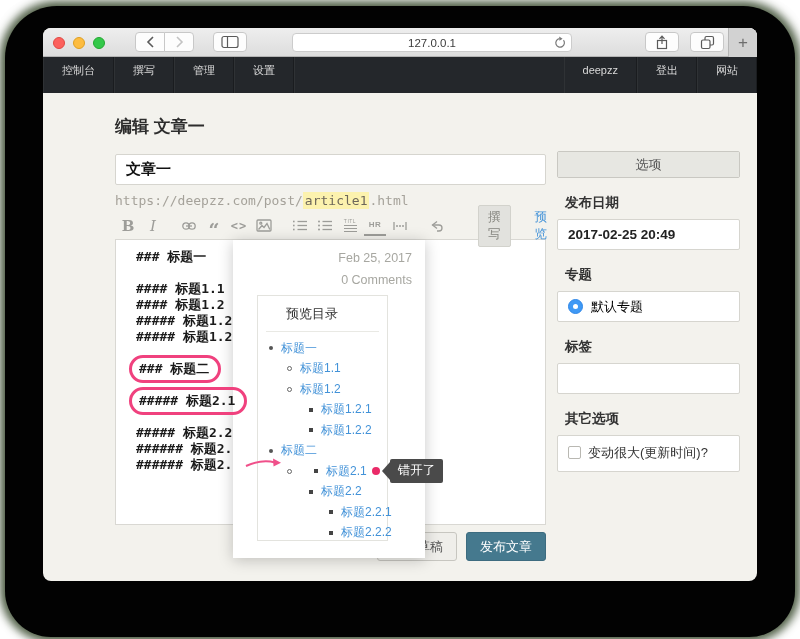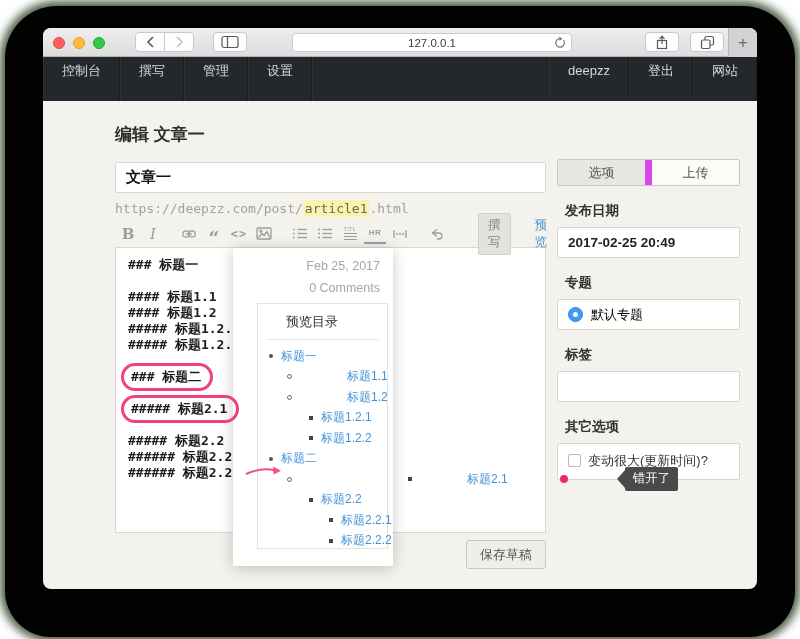"控制台" .navbar { font-size: 13px -> 11px; height: 44px -> 36px }
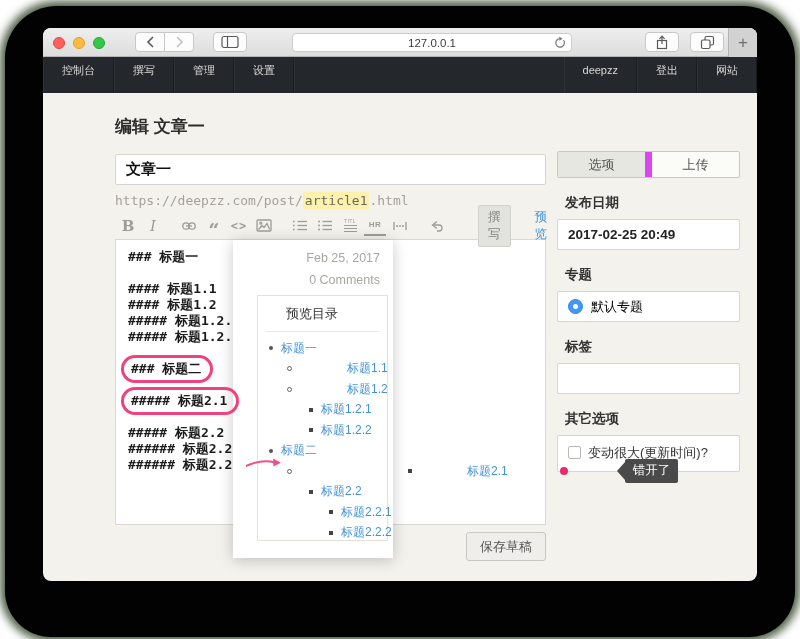"选项" .tabs { flex-direction: none -> column }
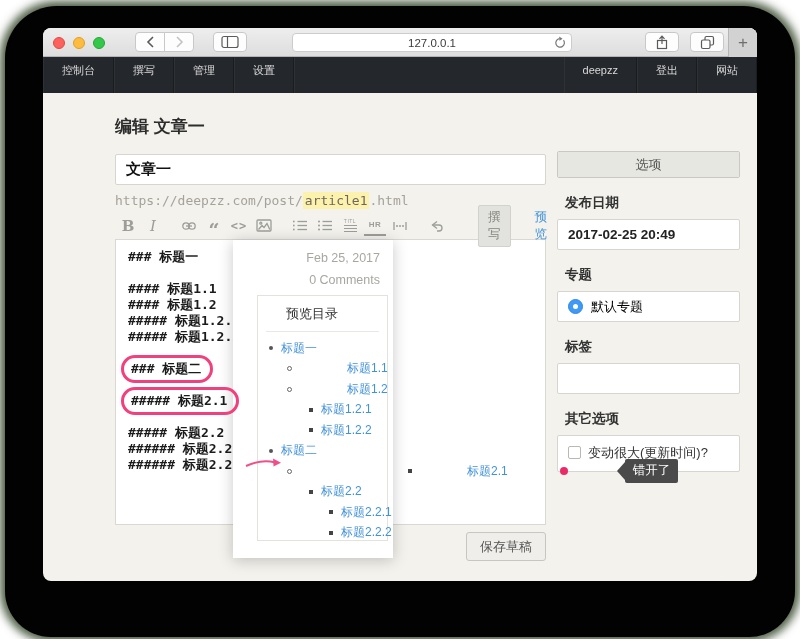"### 标题一" .editor-box { padding: 8px 12px -> 8px 20px }
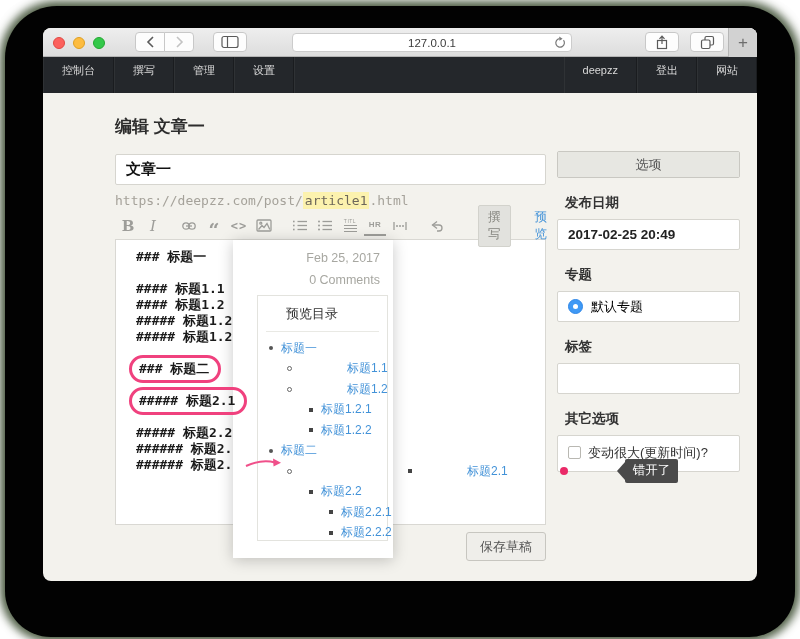"Feb 25, 2017" .overlay { width: 160px -> 192px }
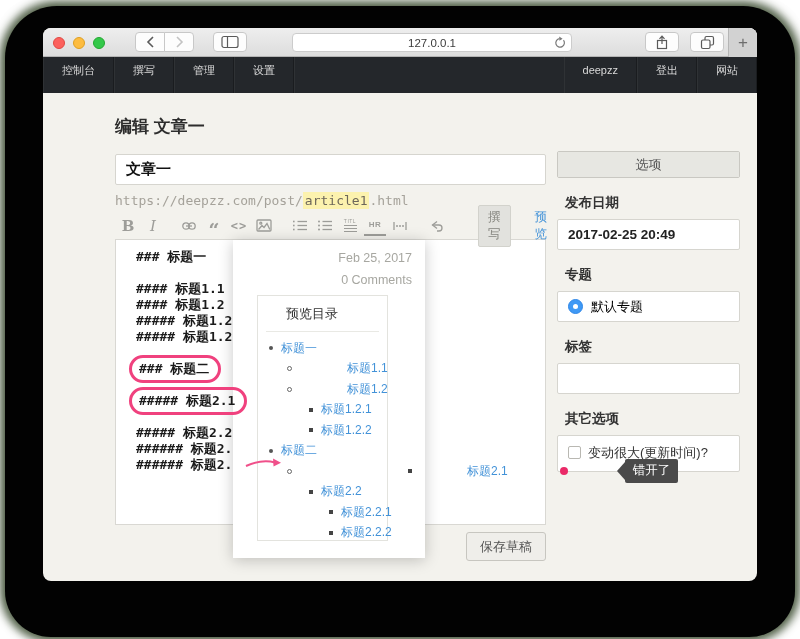"标题1.1" .lv2 { gap: 47px -> none }
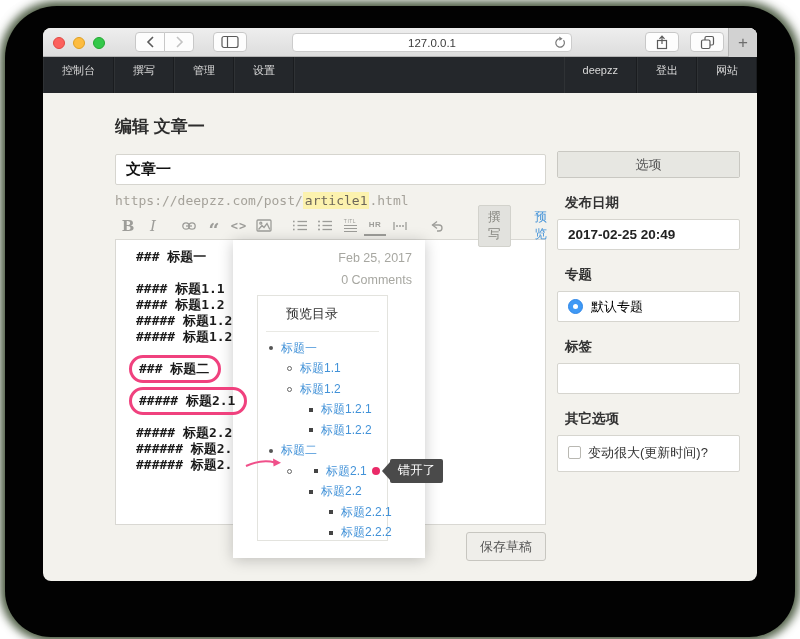"发布文章" div.btn { html: none -> <div>发布文章</div> }
